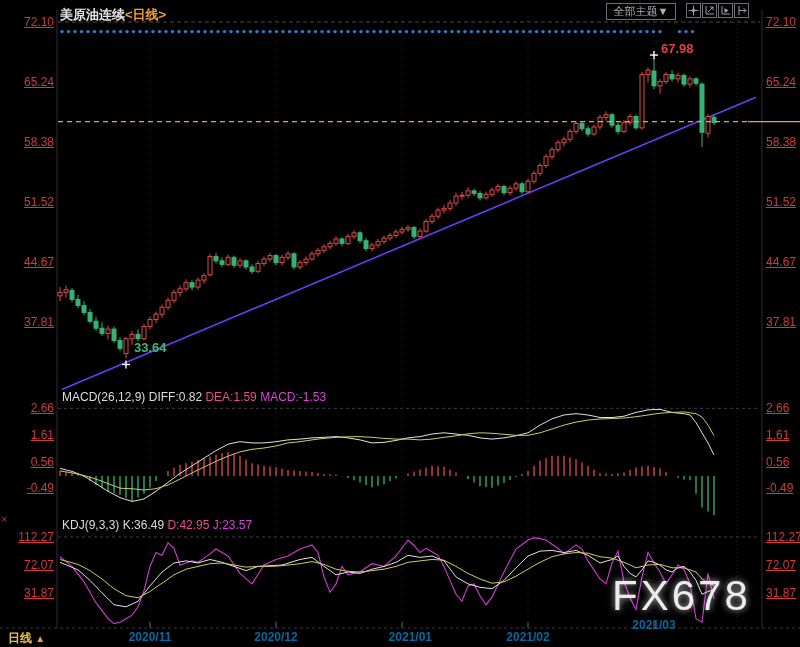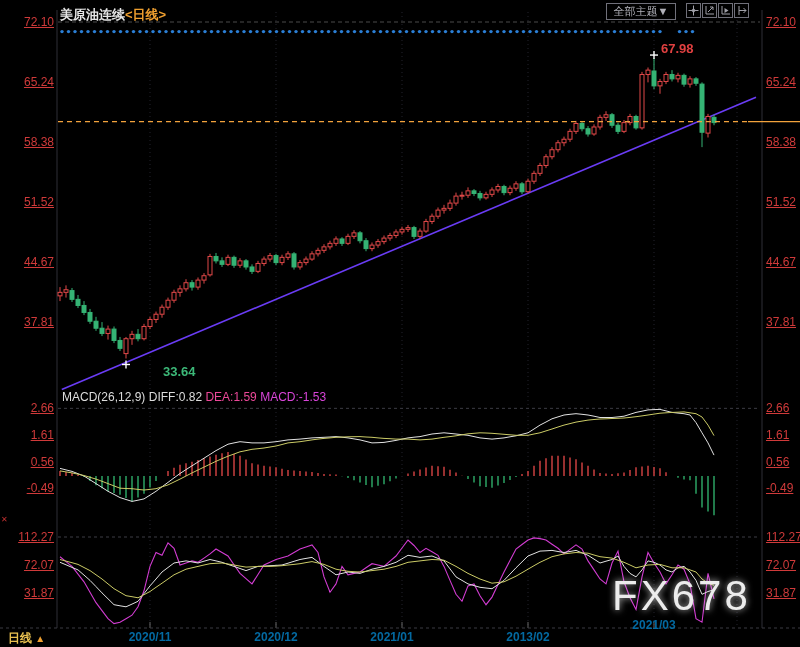"33.64" div.abs { margin-left: 29px -> none; top: 364px -> 340px }
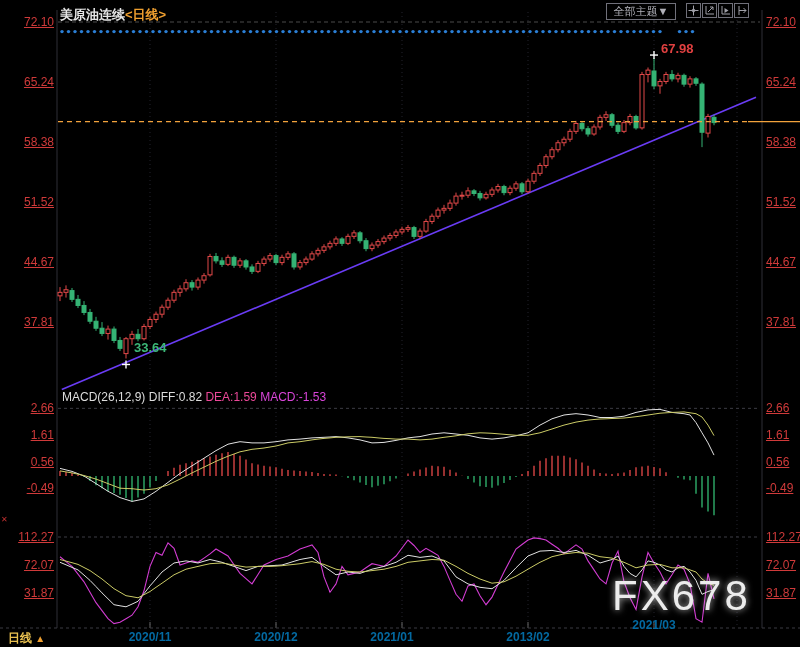"KDJ(9,3,3) K:36.49 D:42.95 J:23.57" div.abs { html: none -> <div> <span>KDJ(9,3,3)</span> <span>K:36.49</span> <span>D:42.95</span> <span>J:23.57</span> </div> }
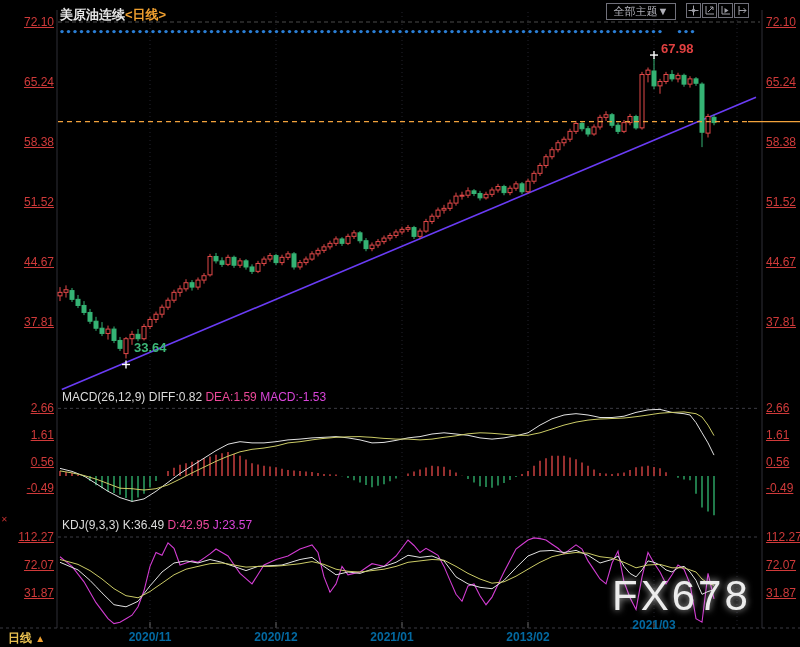"2021/01" div.abs { left: 360px -> 368px; text-align: none -> right }
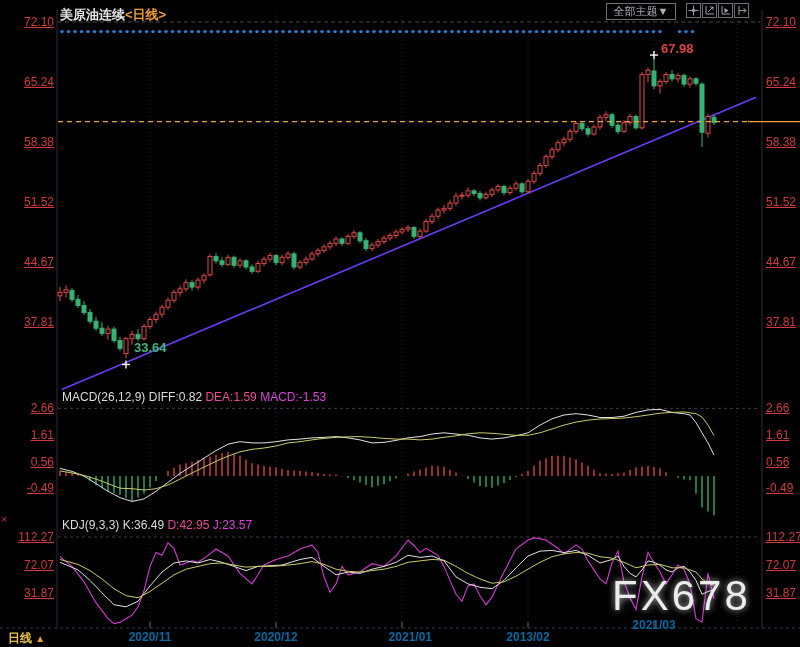"2013/02" div.abs { text: 2013/02 -> 2021/02 }
